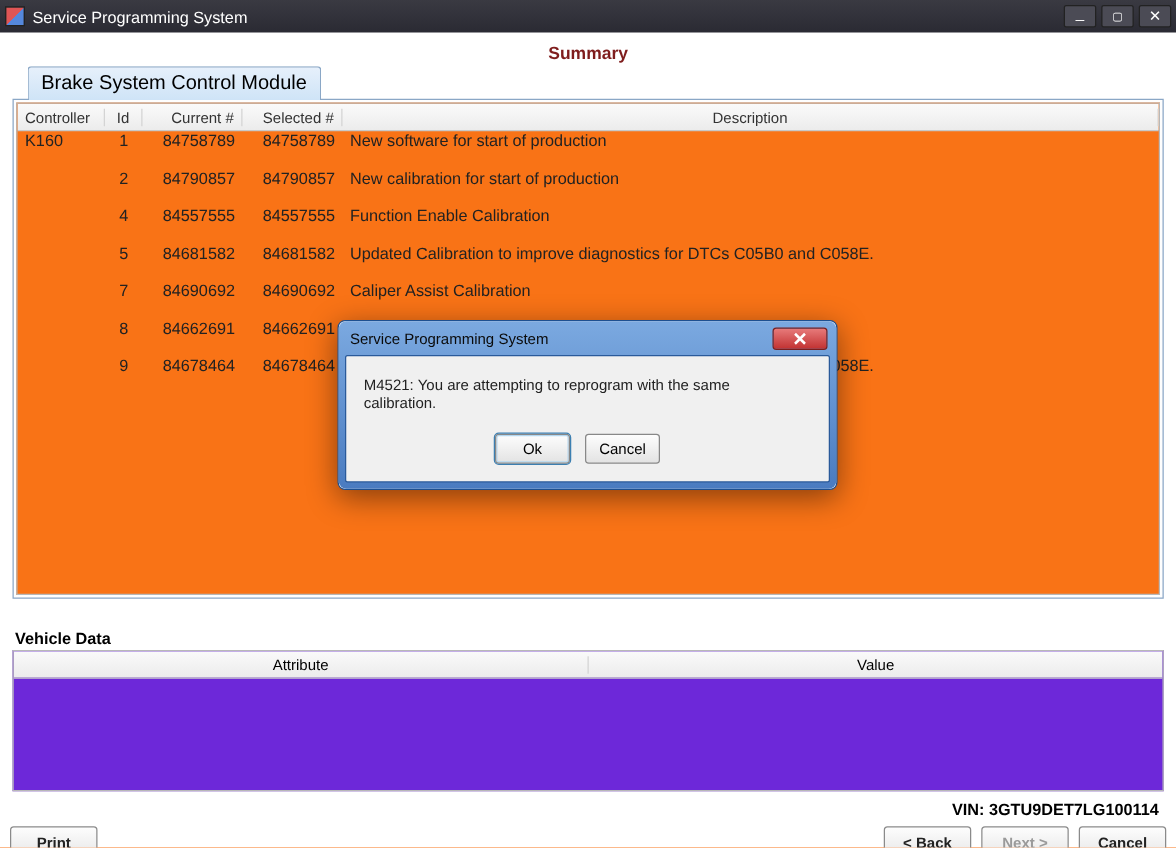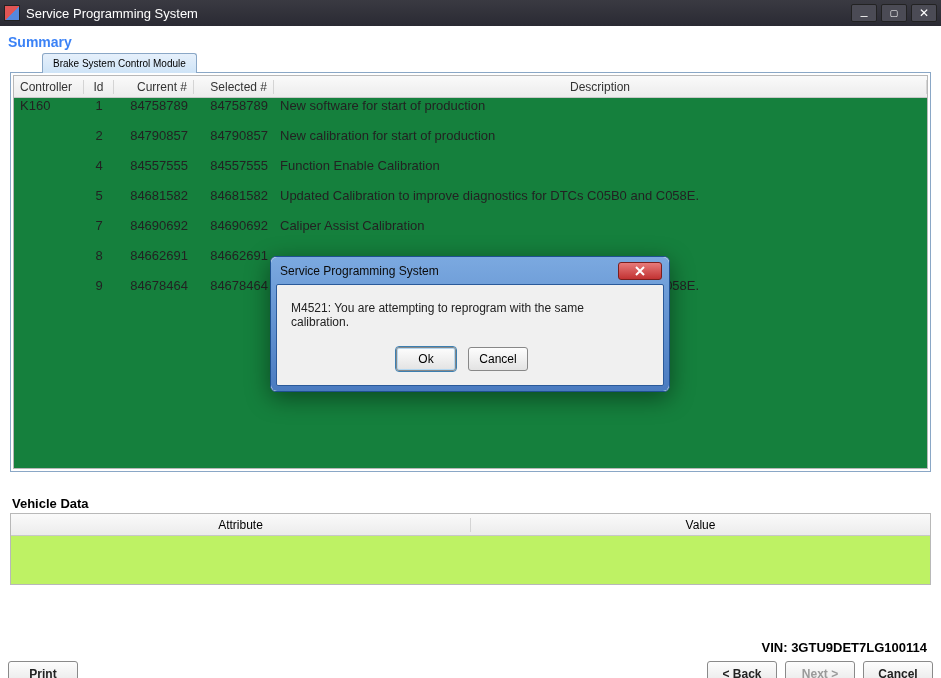"Summary" .summary-title { color: #3b82f6 -> #7f1d1d; text-align: none -> center }
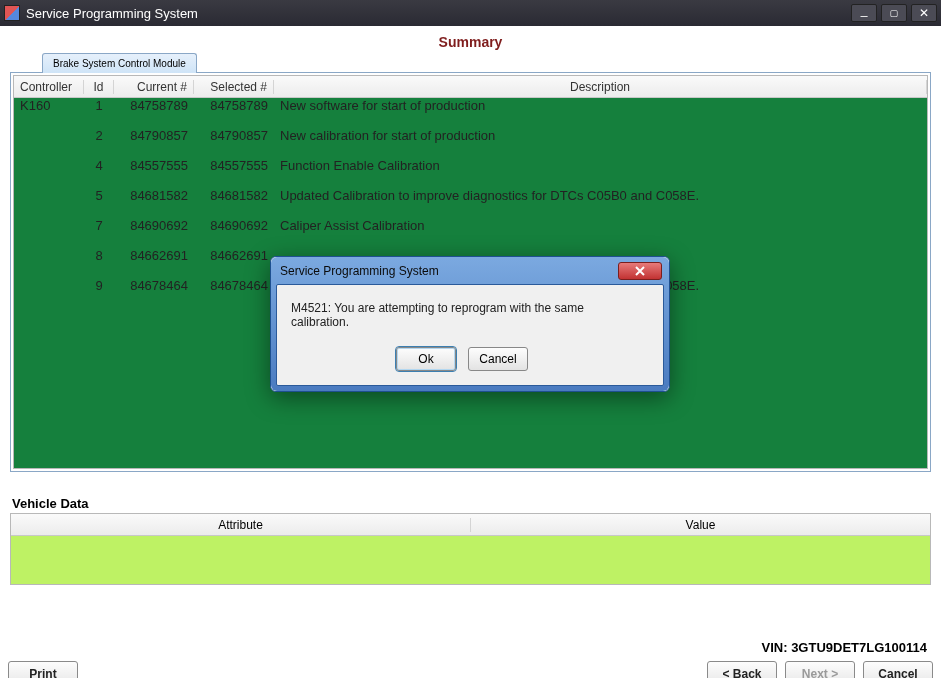"Brake System Control Module" .tab { font-size: 10px -> 16px; margin-left: 34px -> 14px }
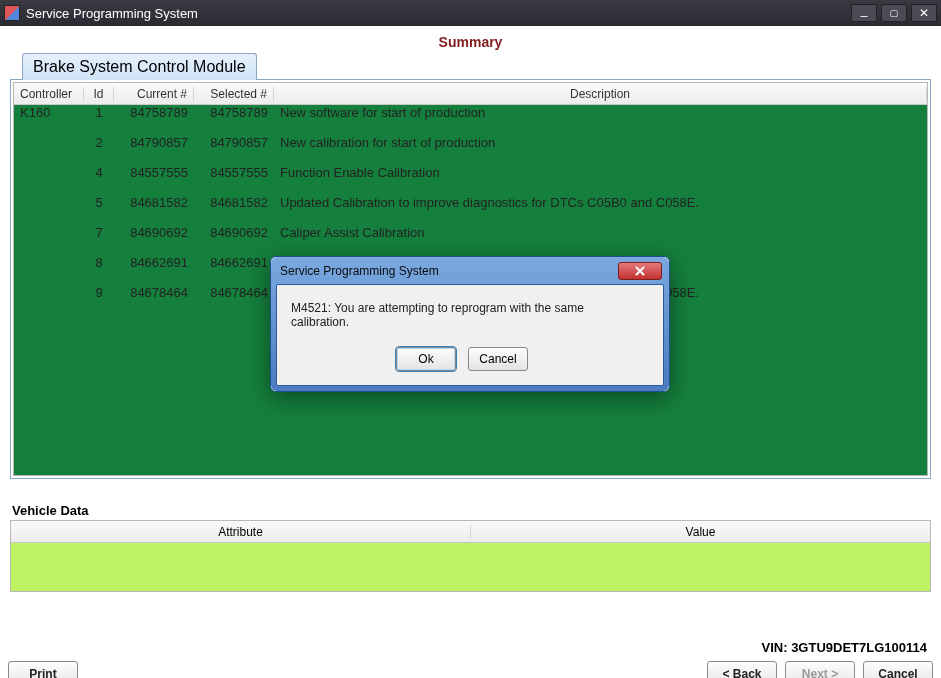"Controller" .grid-wrap { background: #15803d -> #f97316 }
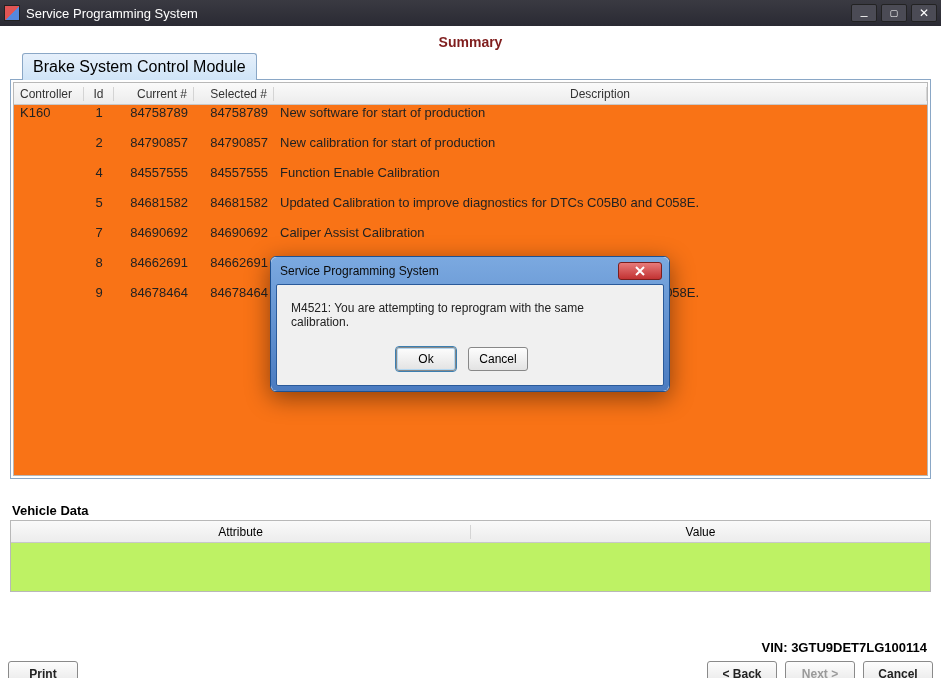"Attribute" .vehicle-box { background: #bef264 -> #6d28d9; height: 72px -> 113px }
